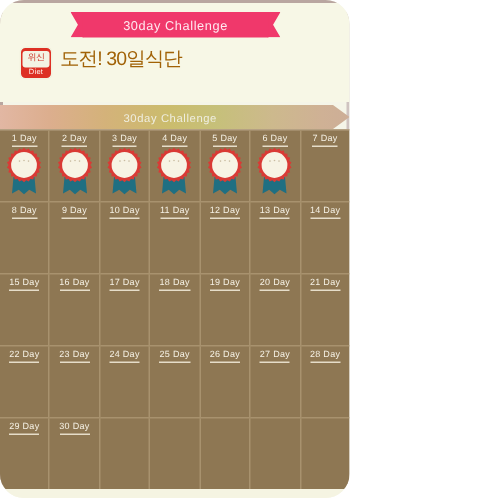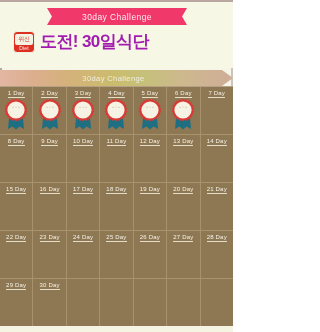"30day Challenge" #page { border-radius: none -> 16px }
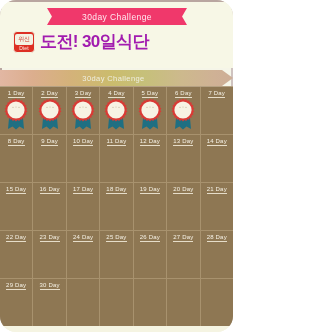"도전! 30일" .t-purple { color: #a21caf -> #a16207; font-size: 17px -> 13px; font-weight: bold -> normal }
